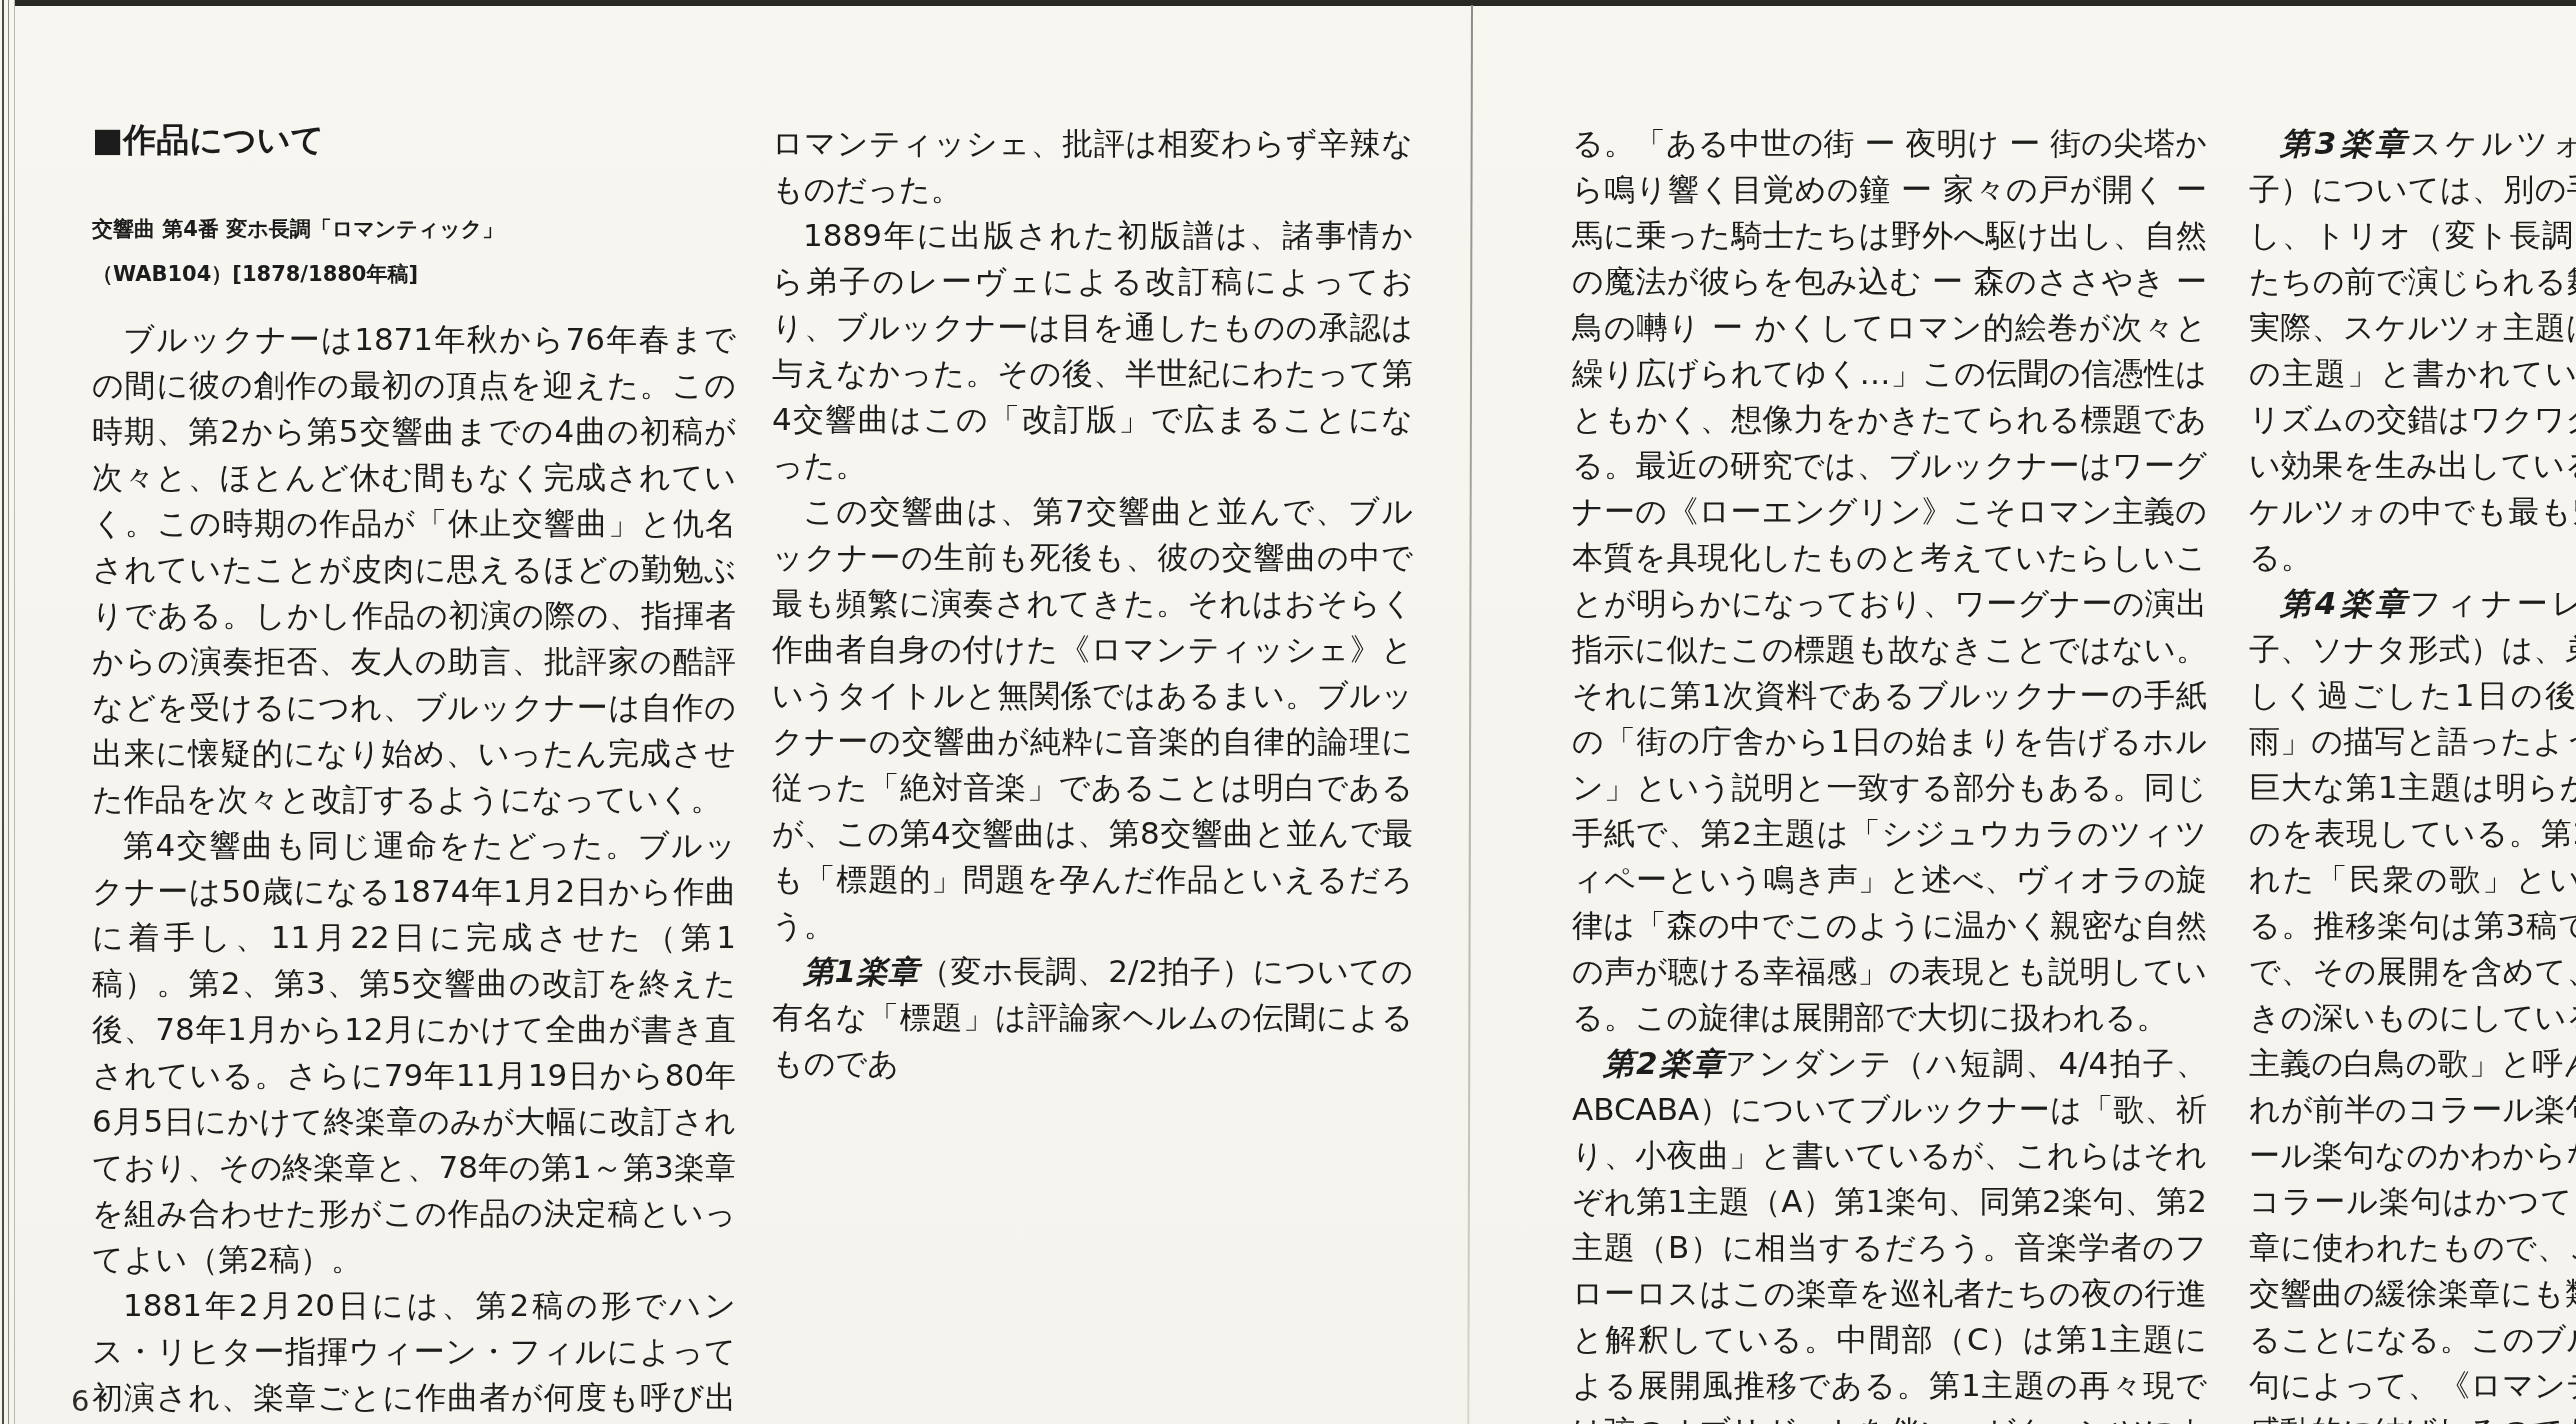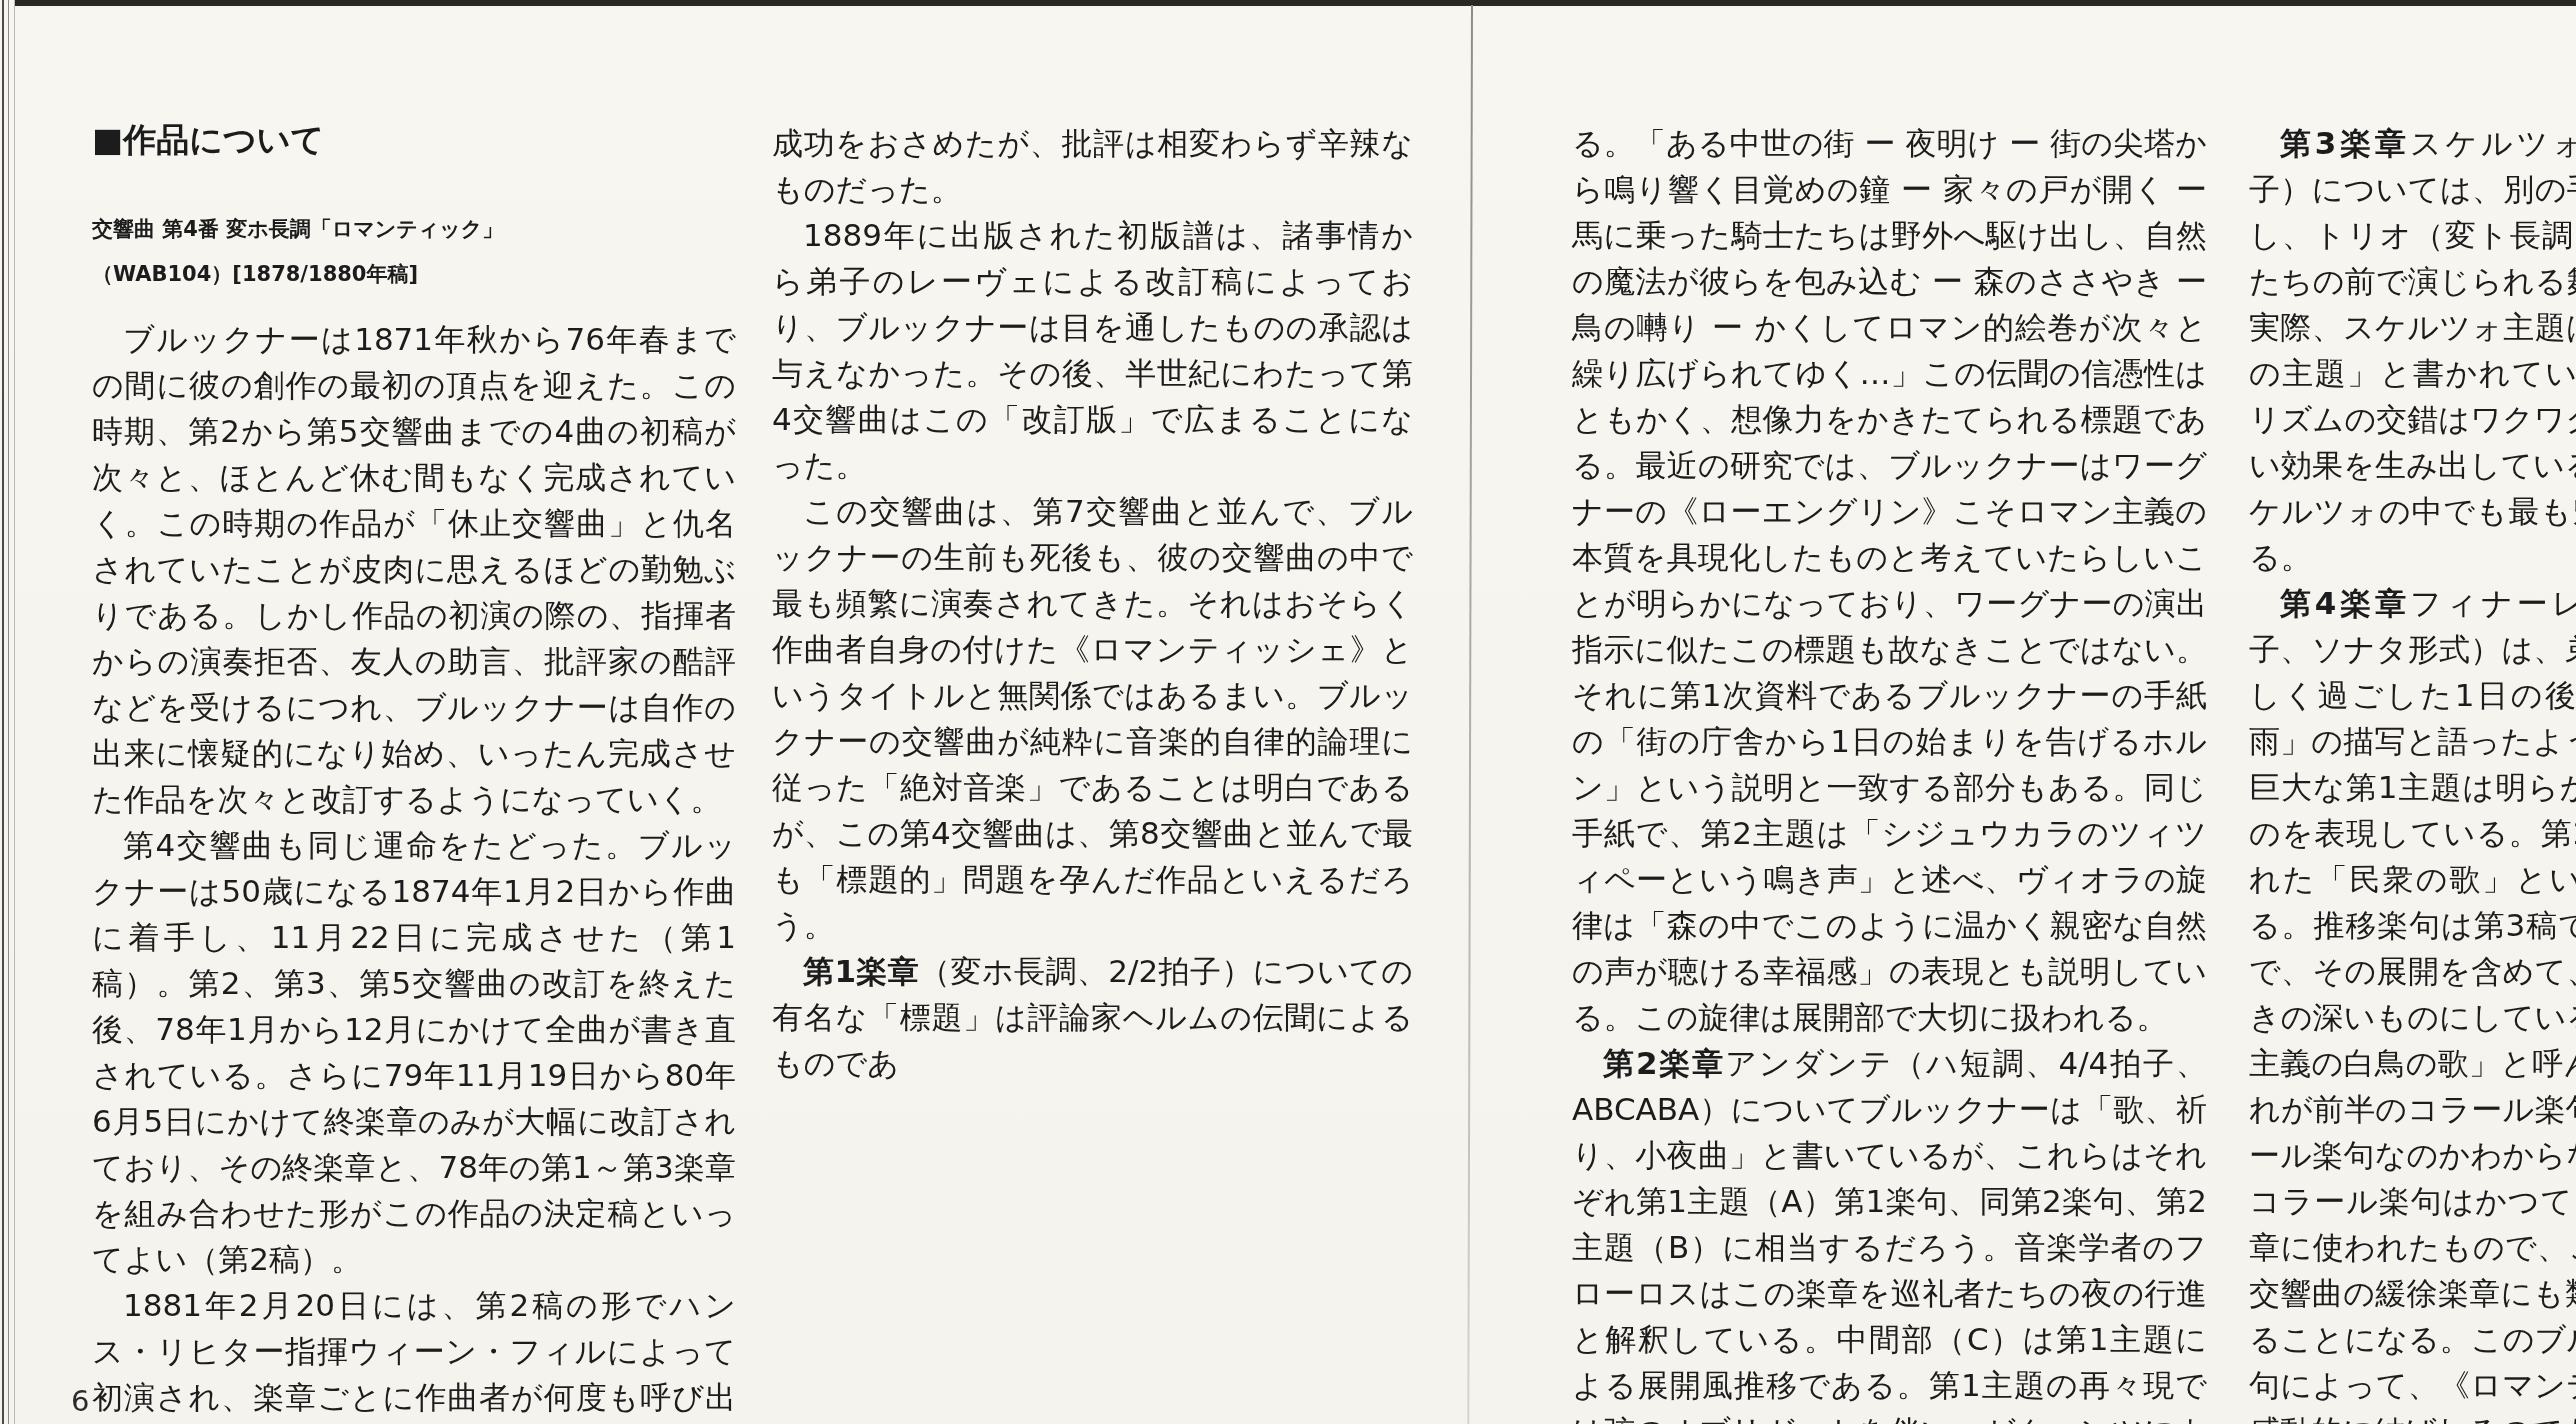"成功をおさめたが、批評は相変わらず辛辣なものだった。" span { text: 成功をおさめたが -> ロマンティッシェ }
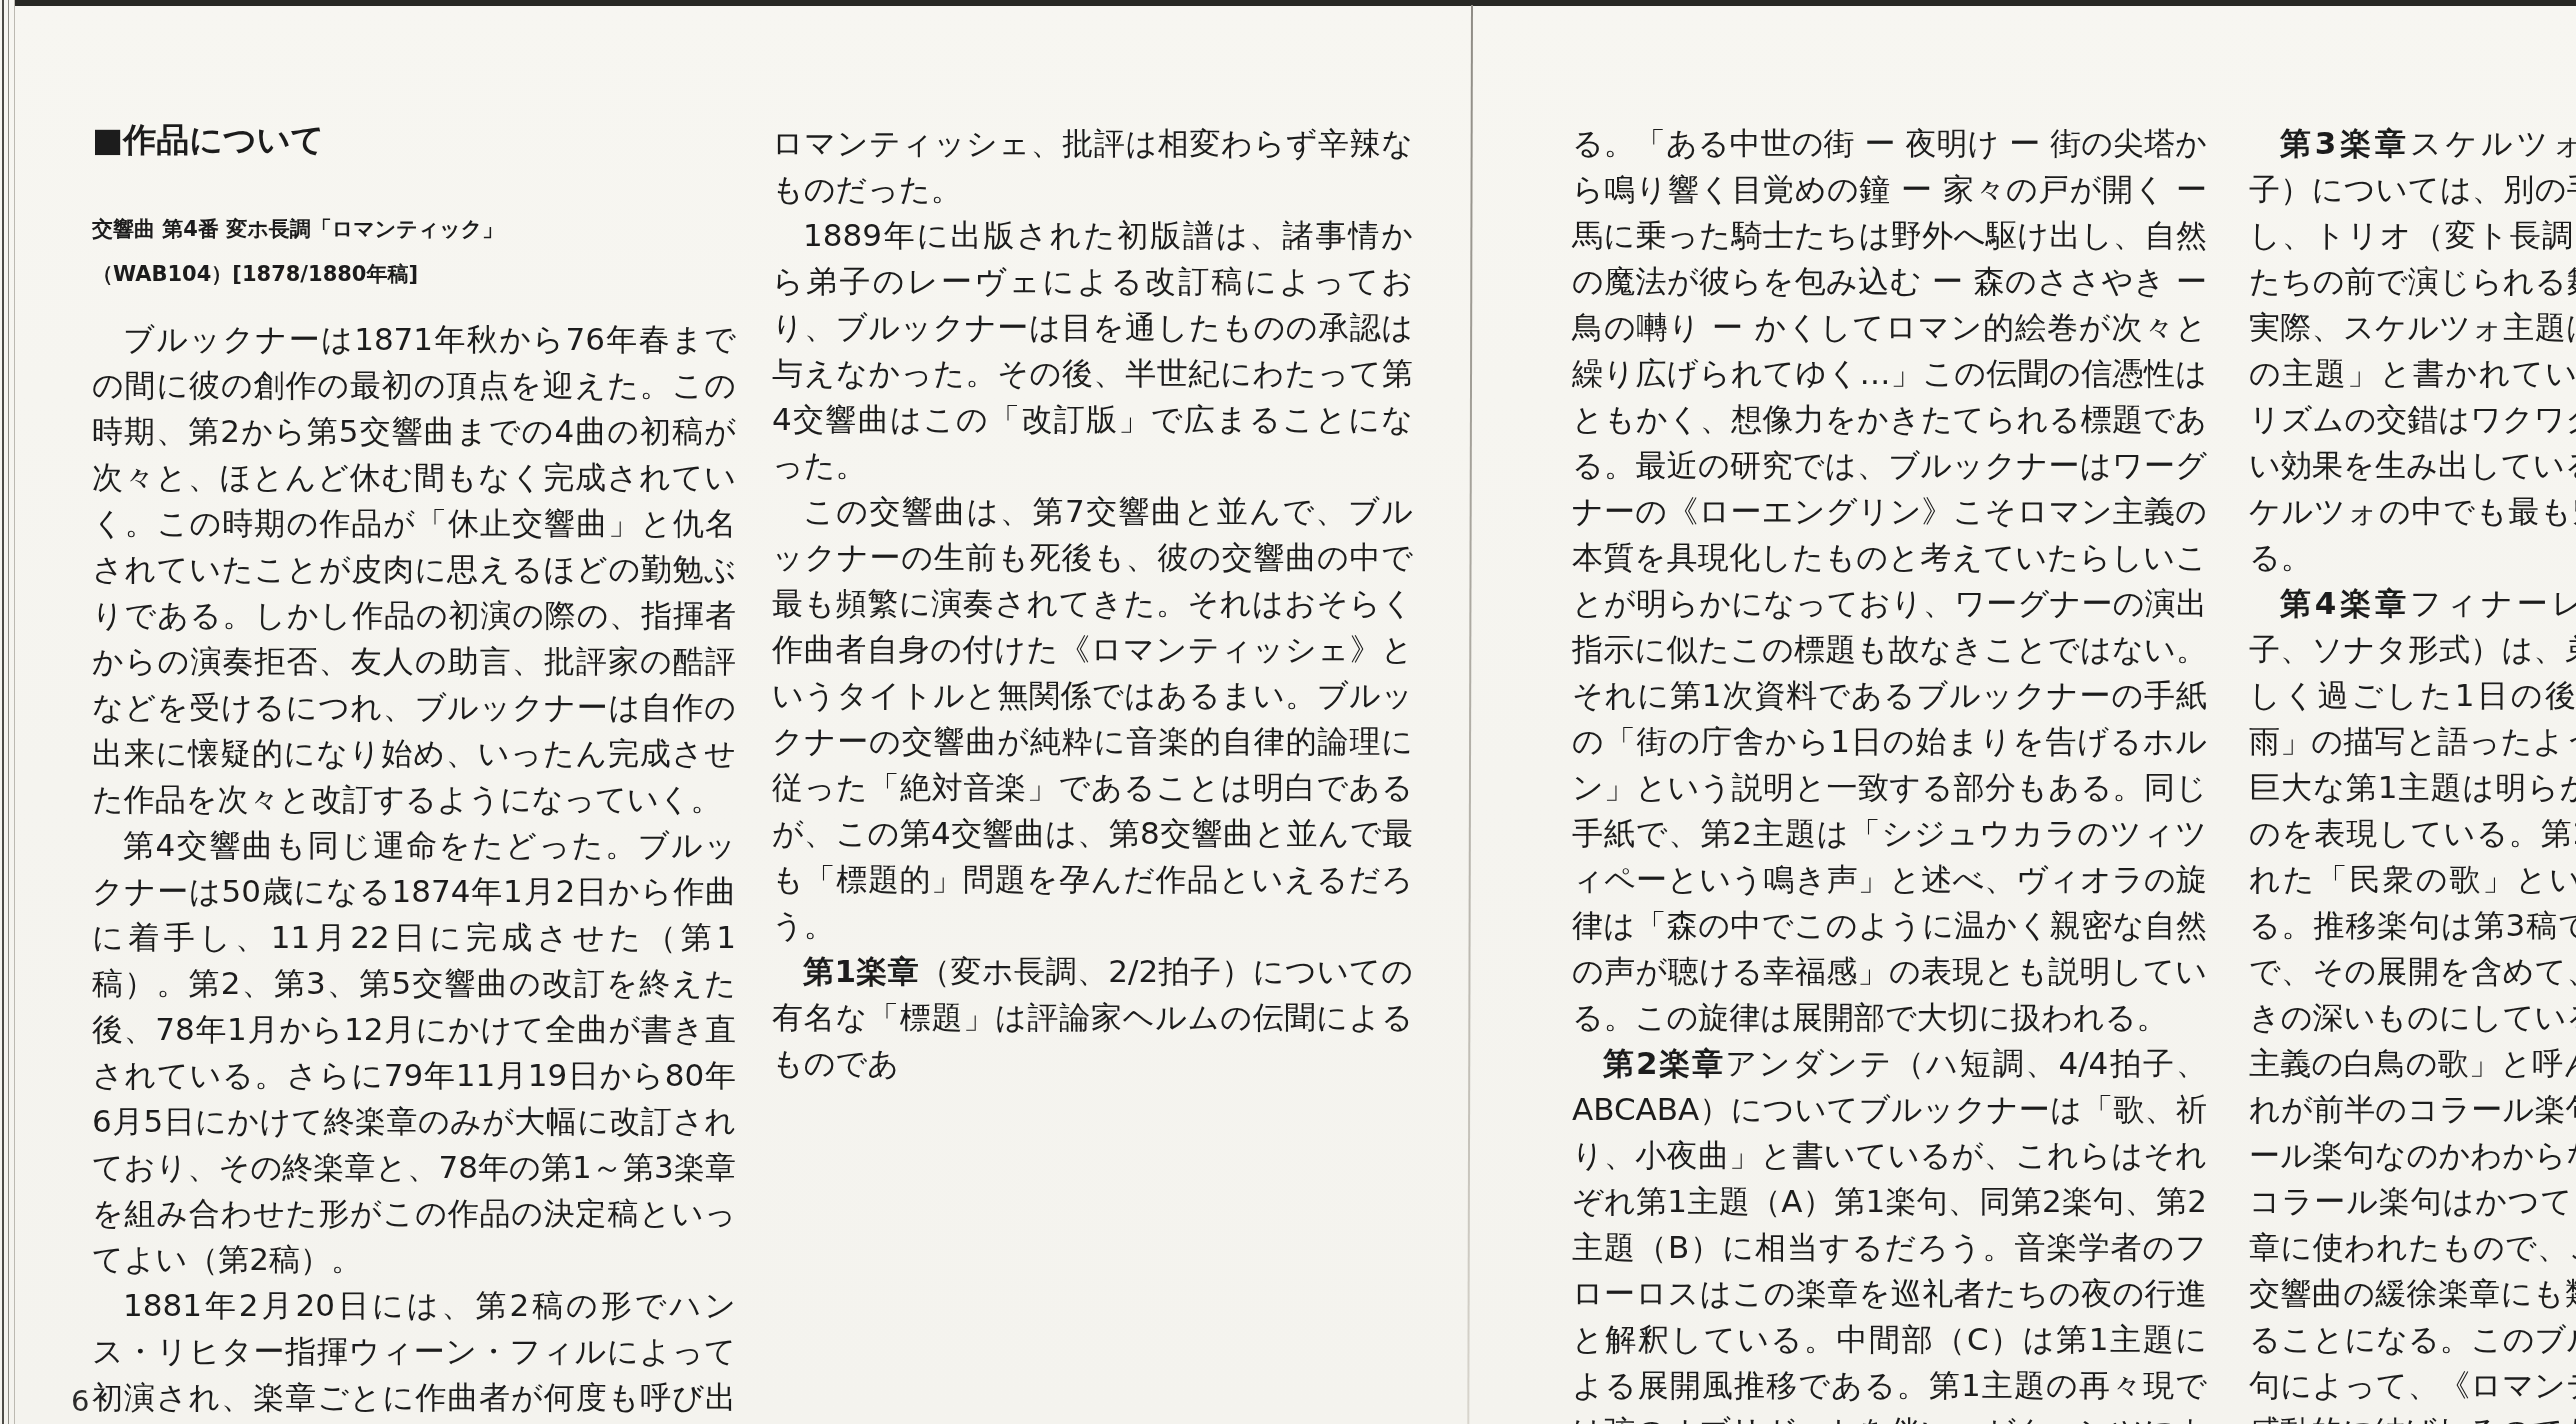"第3楽章" .bold { font-style: none -> italic }
